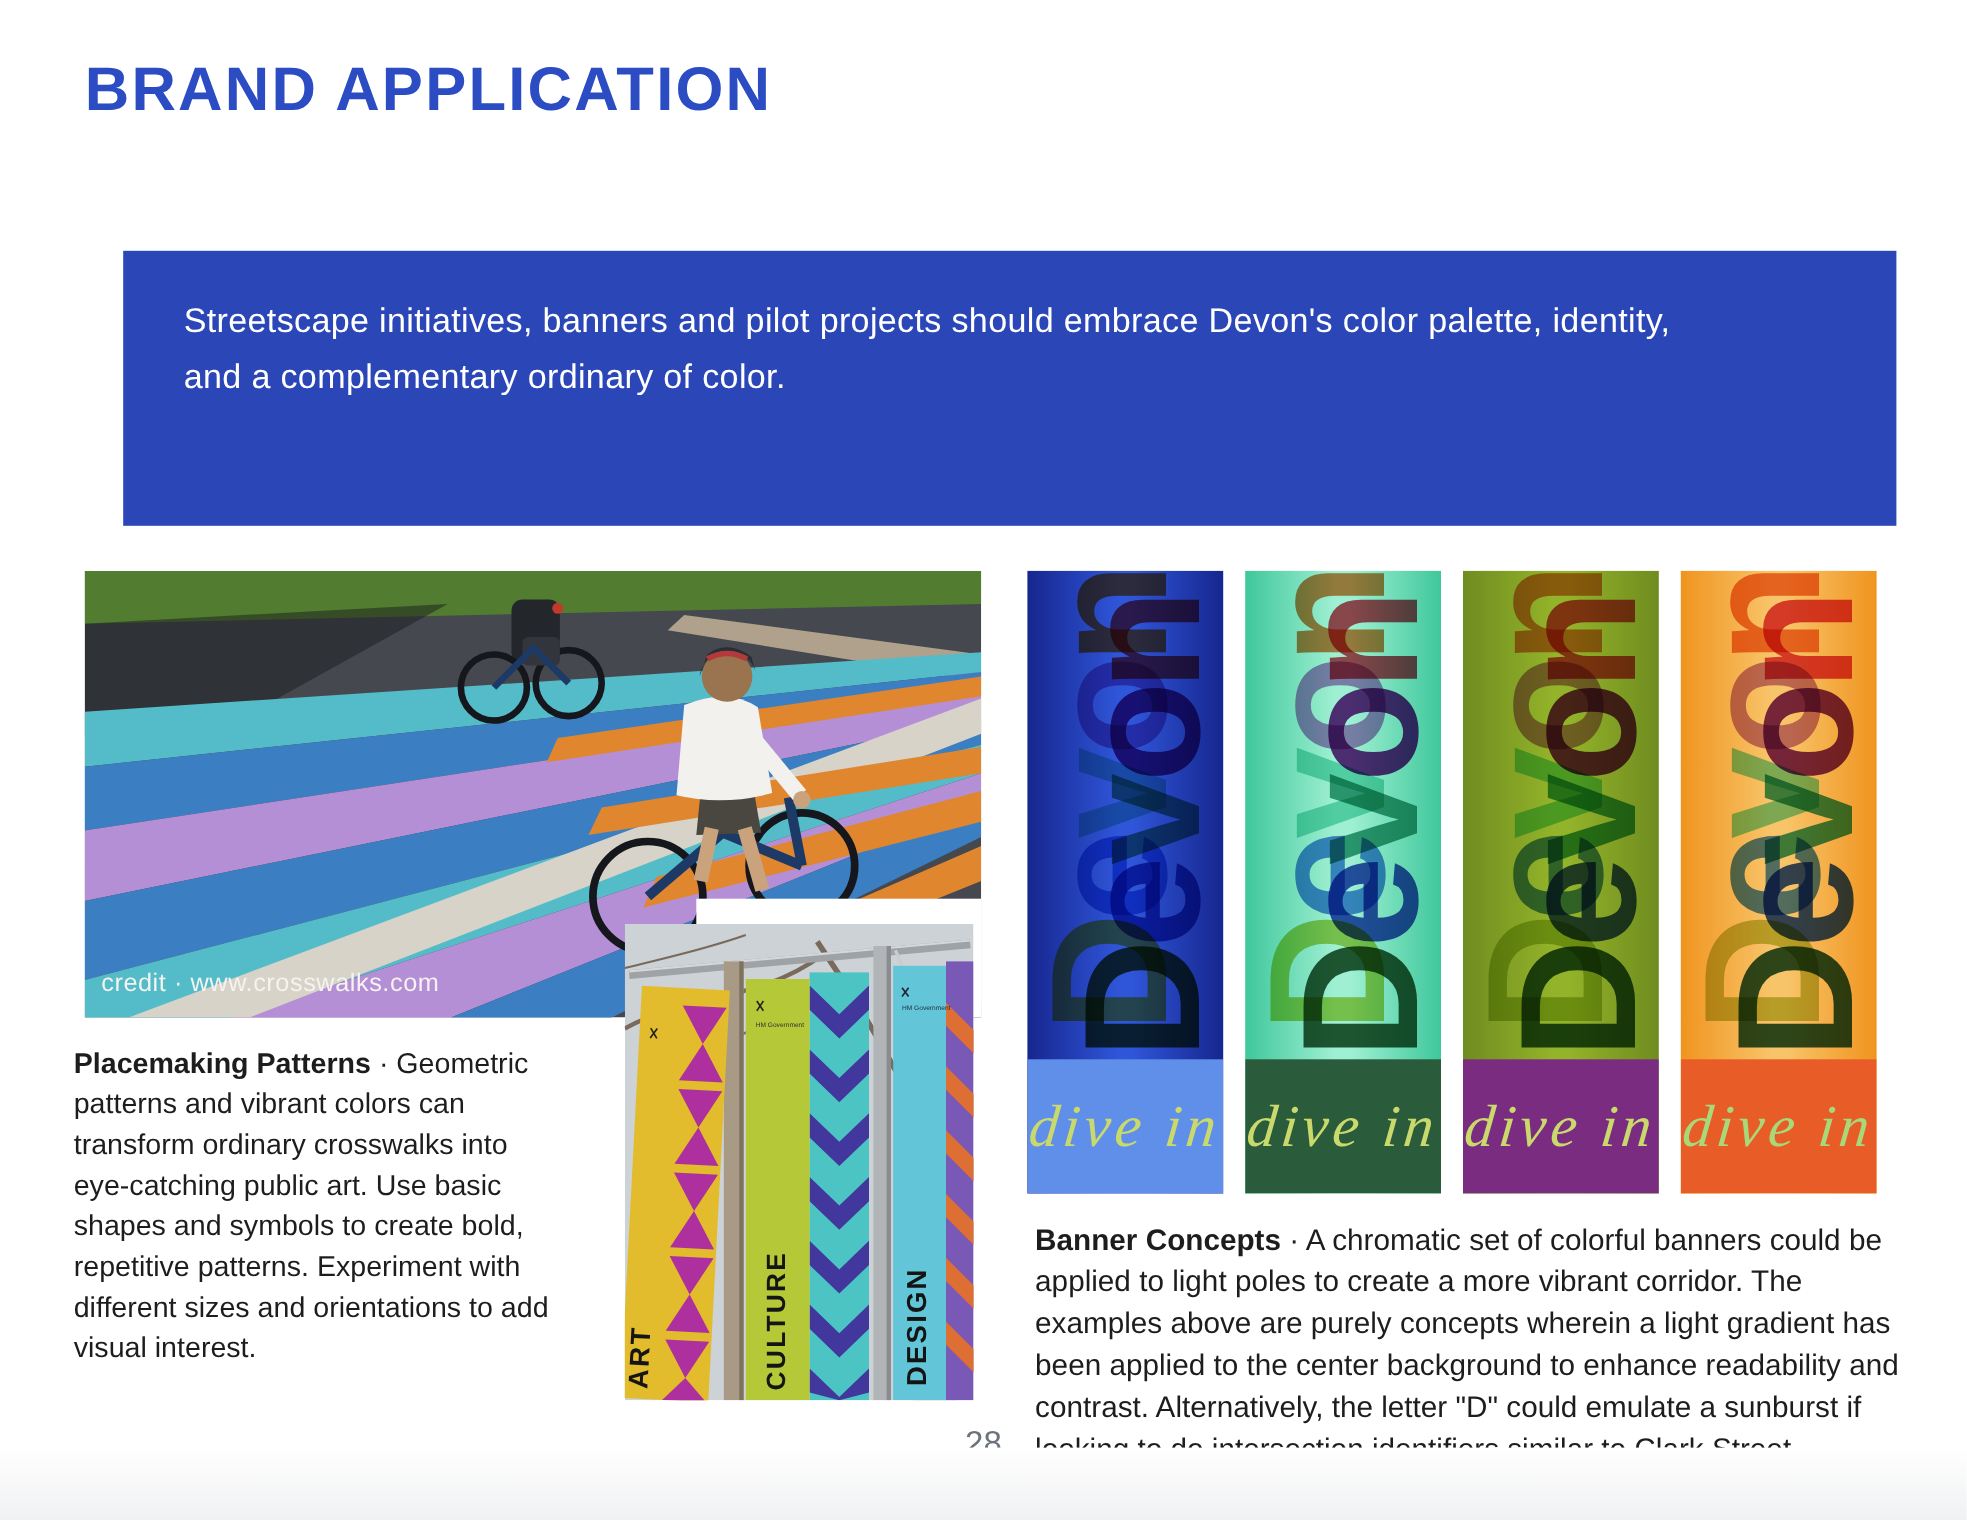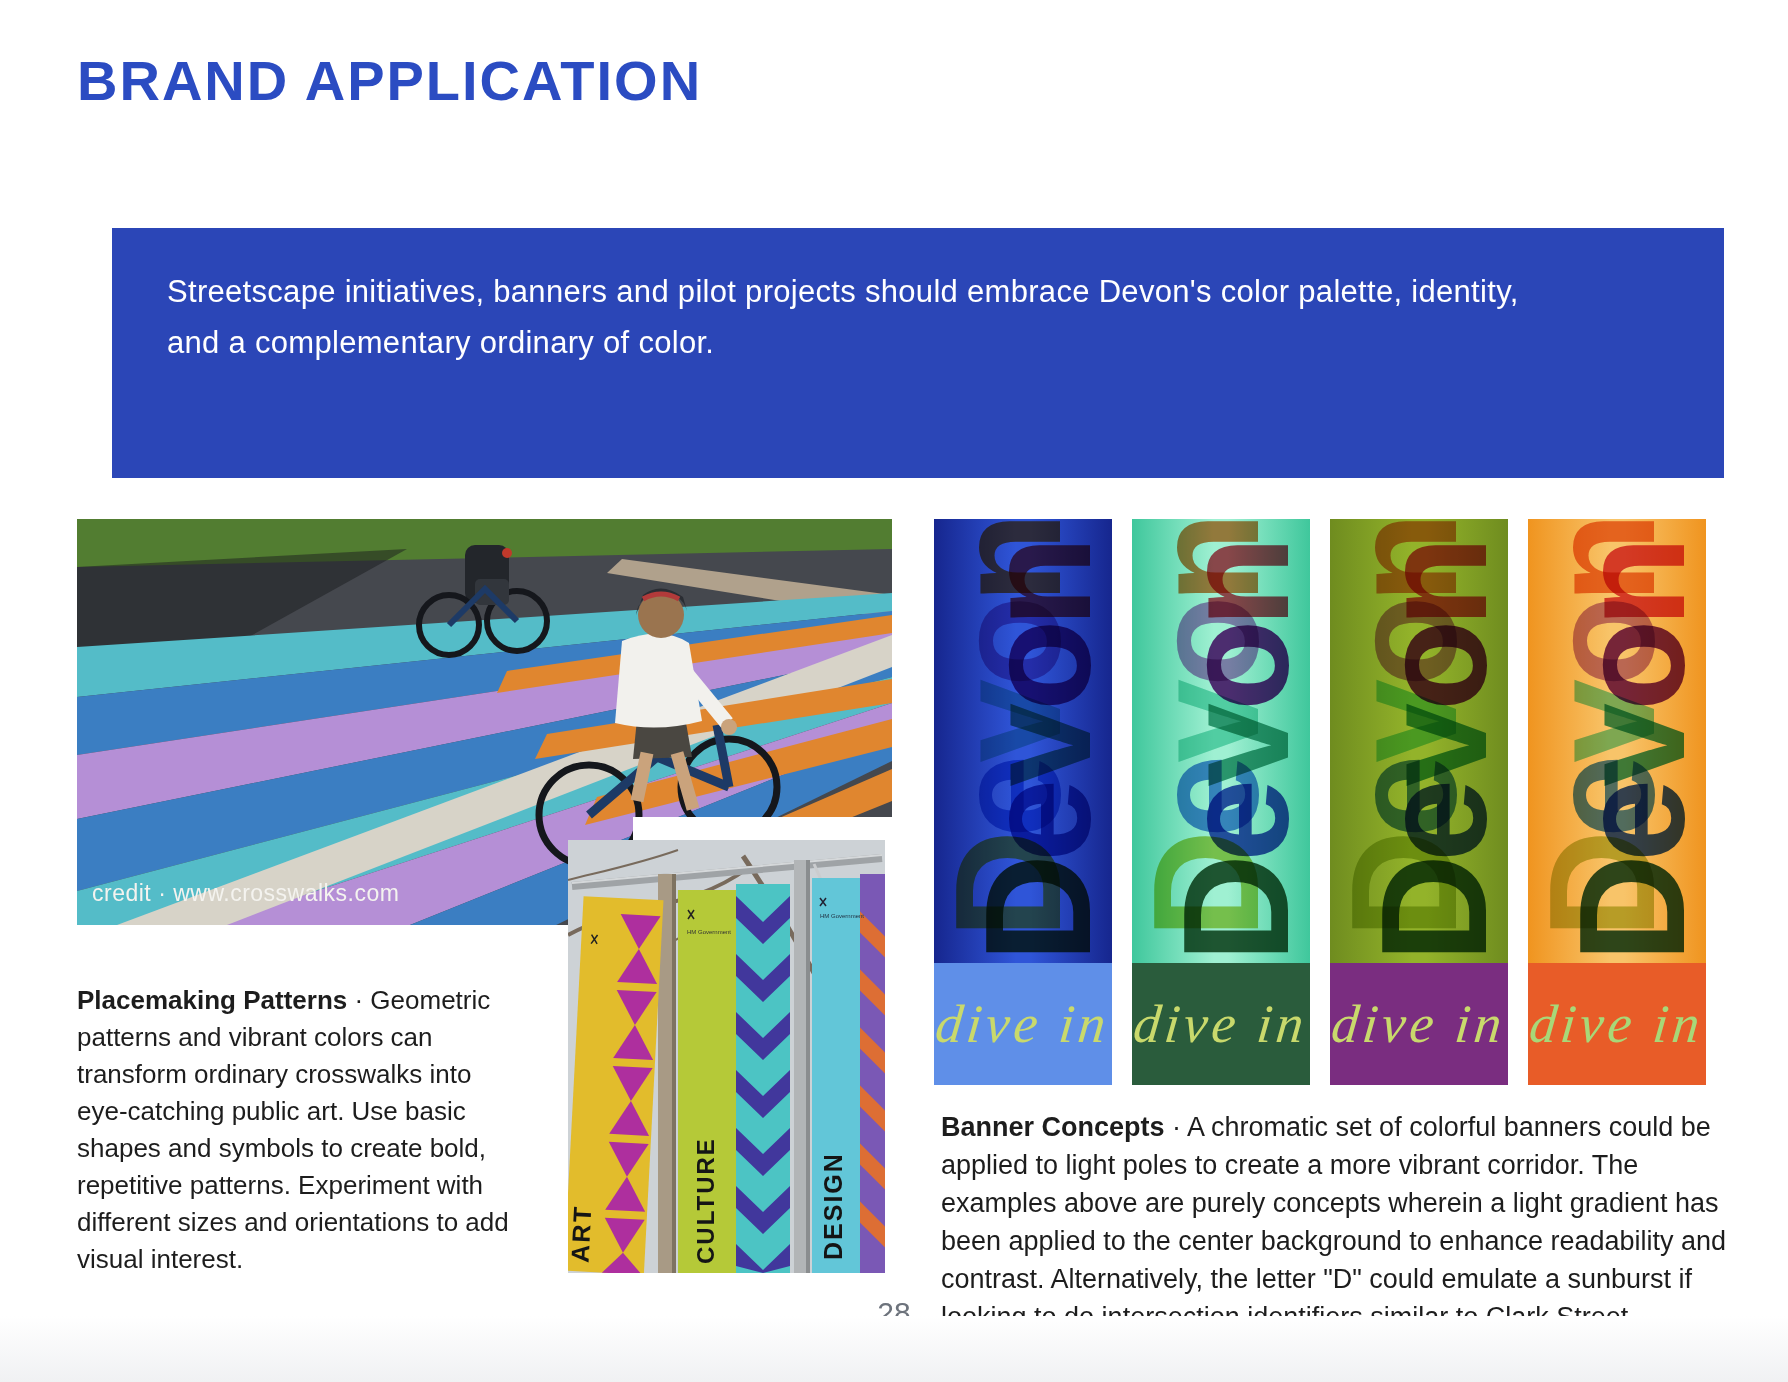"Placemaking Patterns · Geometric" .caption1 { left: 77px -> 67px; margin-top: 34px -> none }
